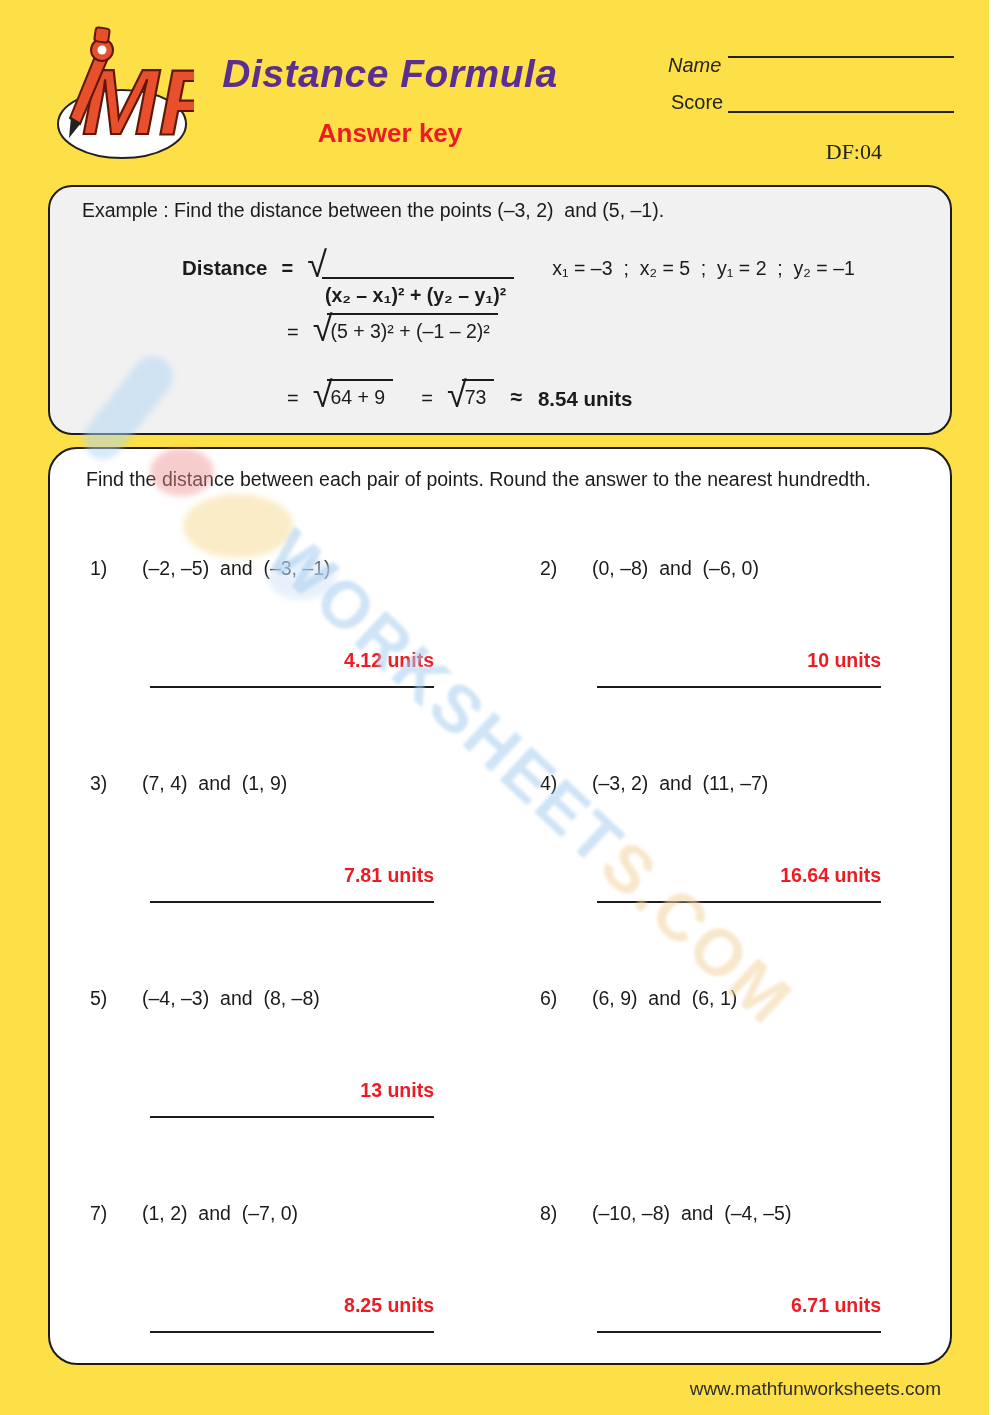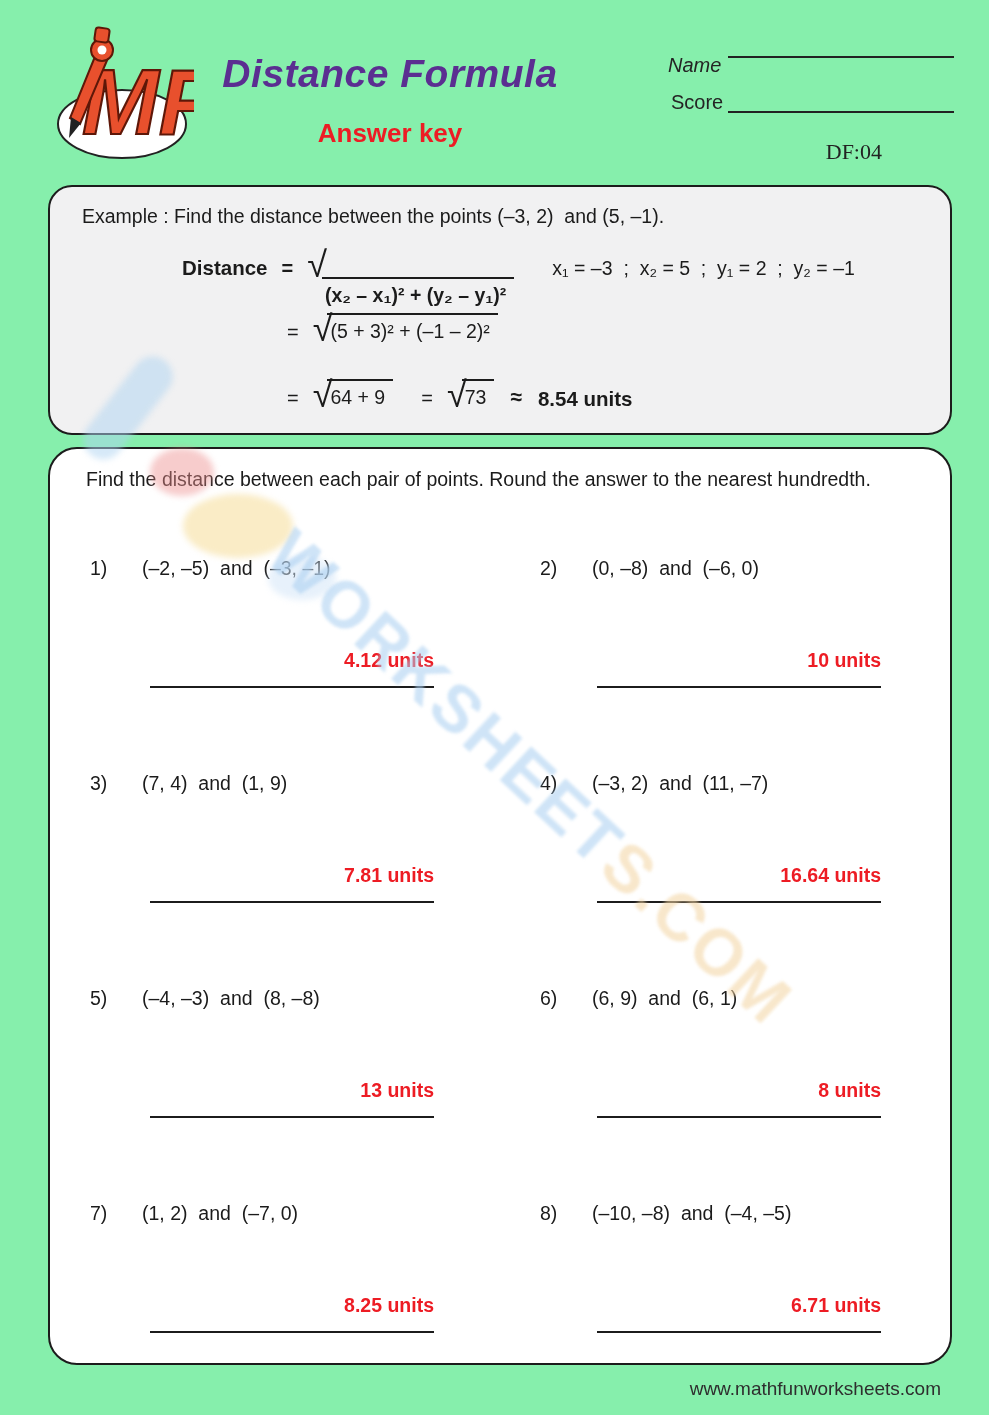"MF" .page { background: #86efac -> #fde047 }
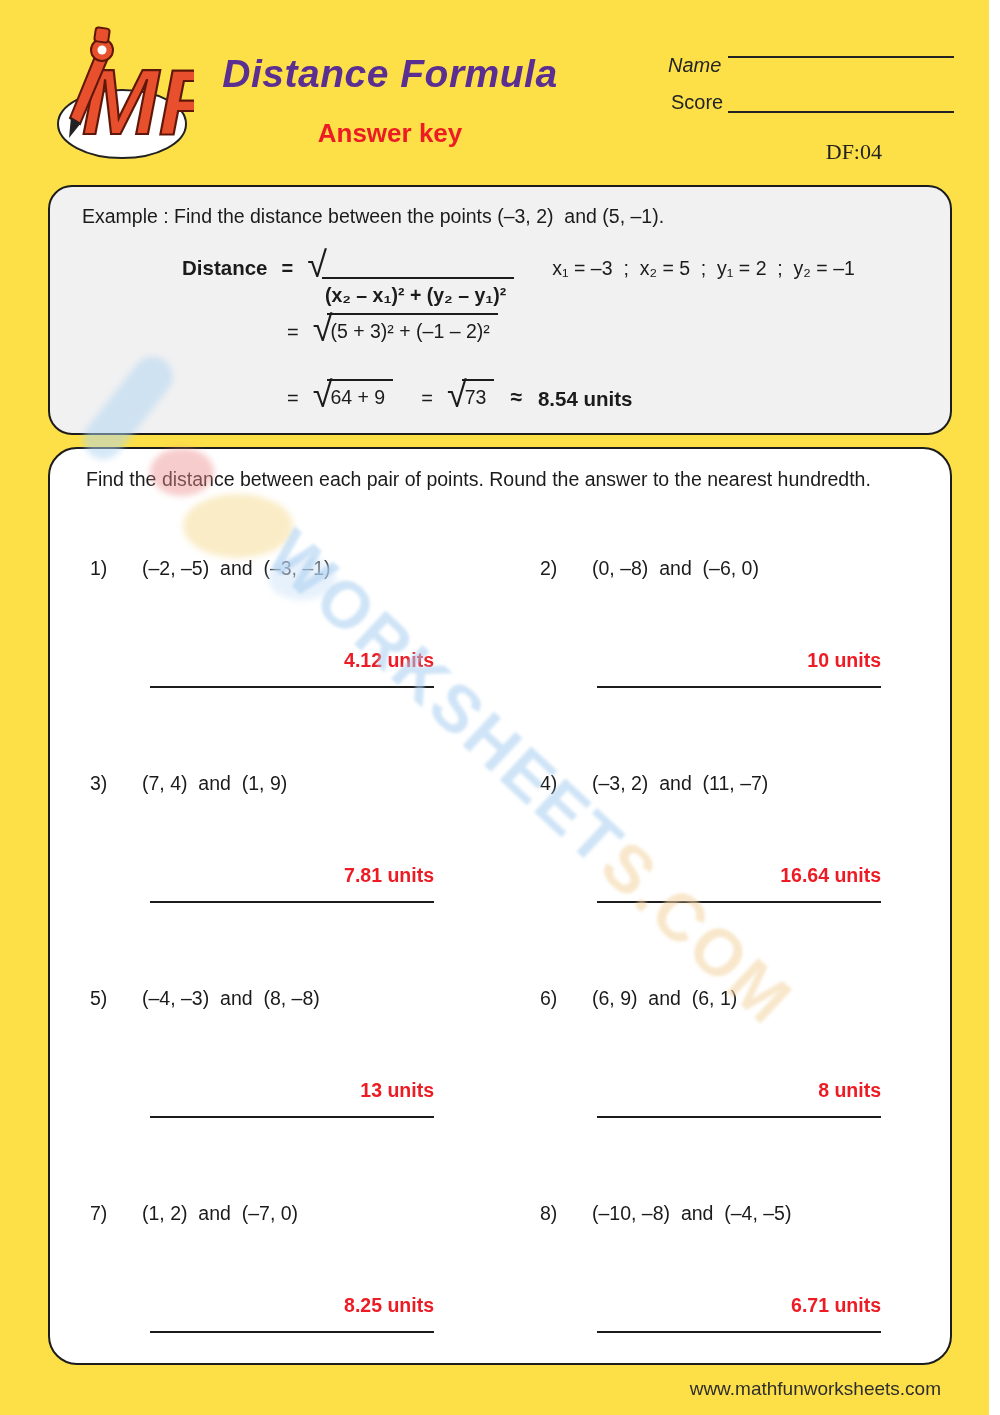"Example : Find the distance" .ex-prompt { top: 18px -> 12px }
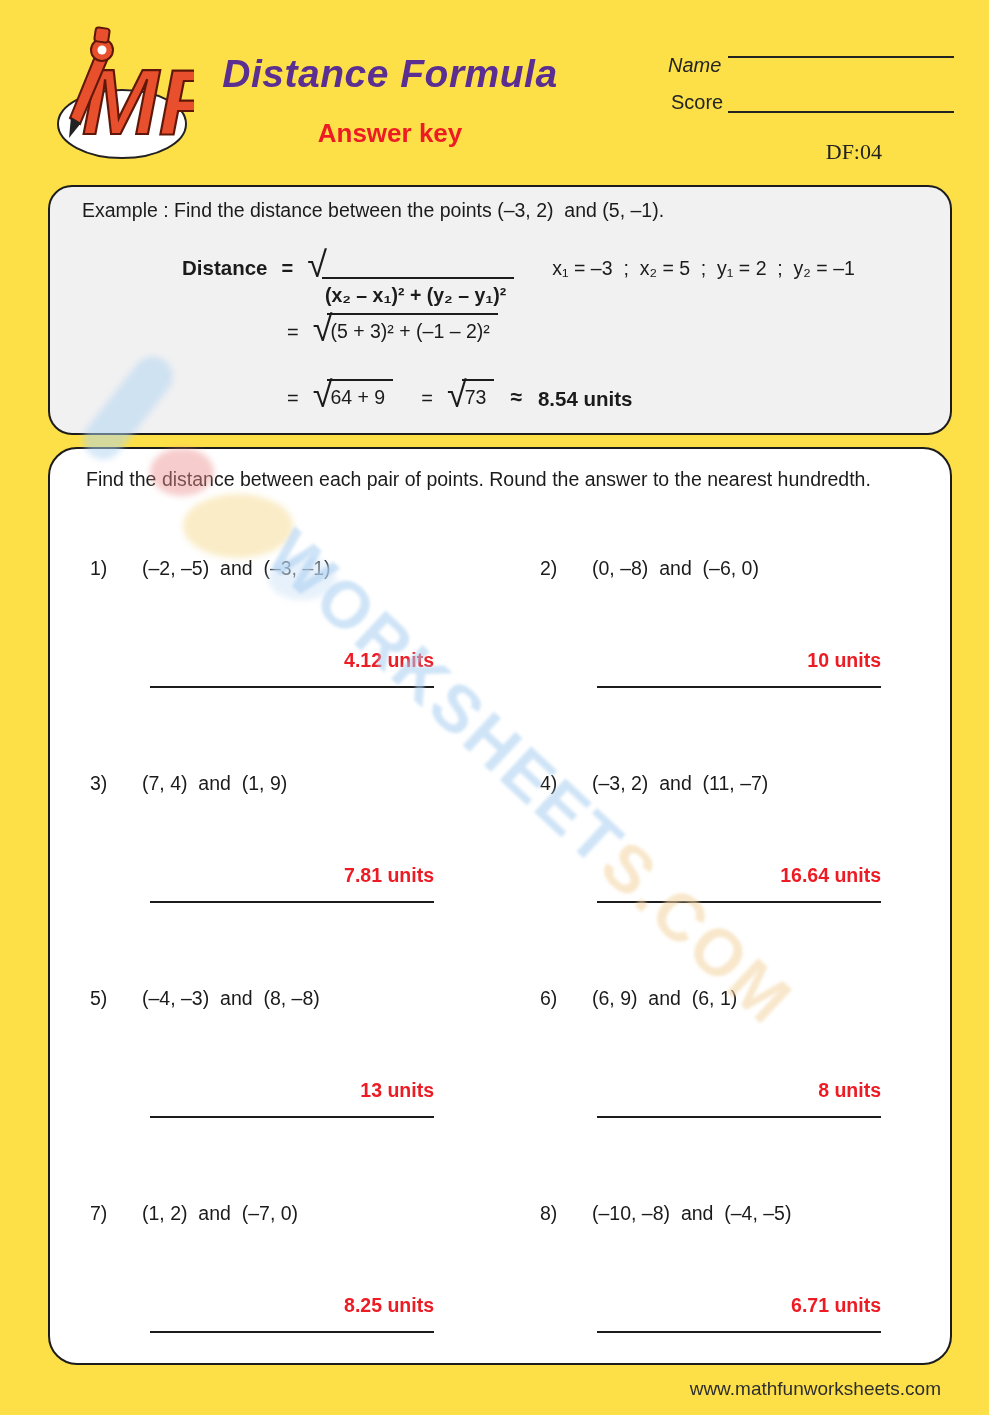"8 units" div.ans { html: <div>8 units</div> -> none }
